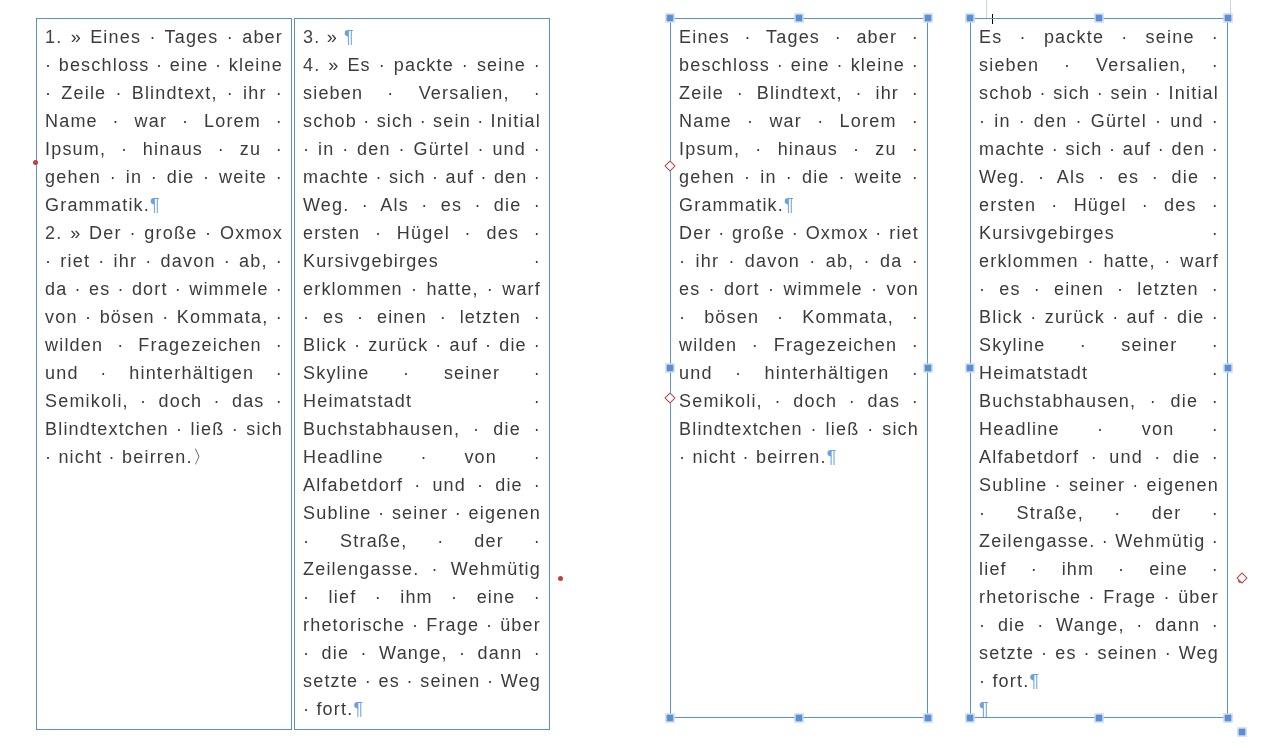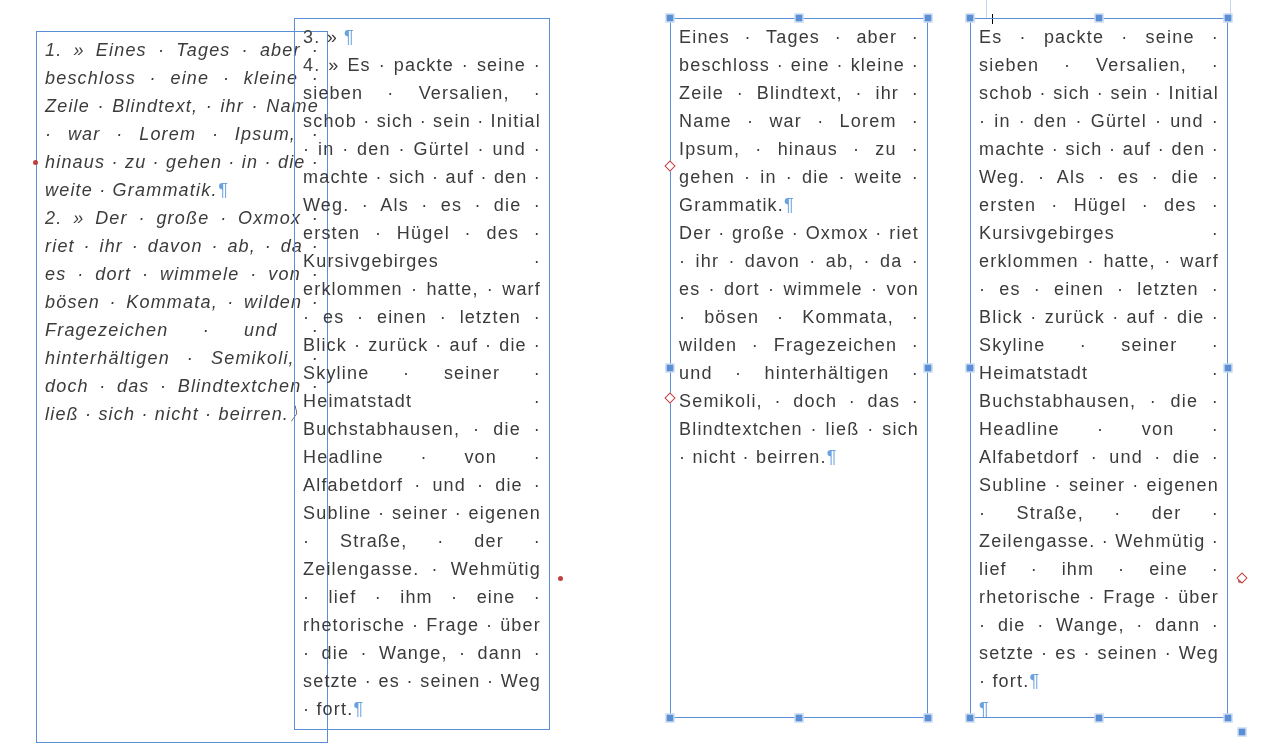"1. » Eines · Tages" div.frame { font-style: italic -> none; top: 31px -> 18px; width: 292px -> 256px }
